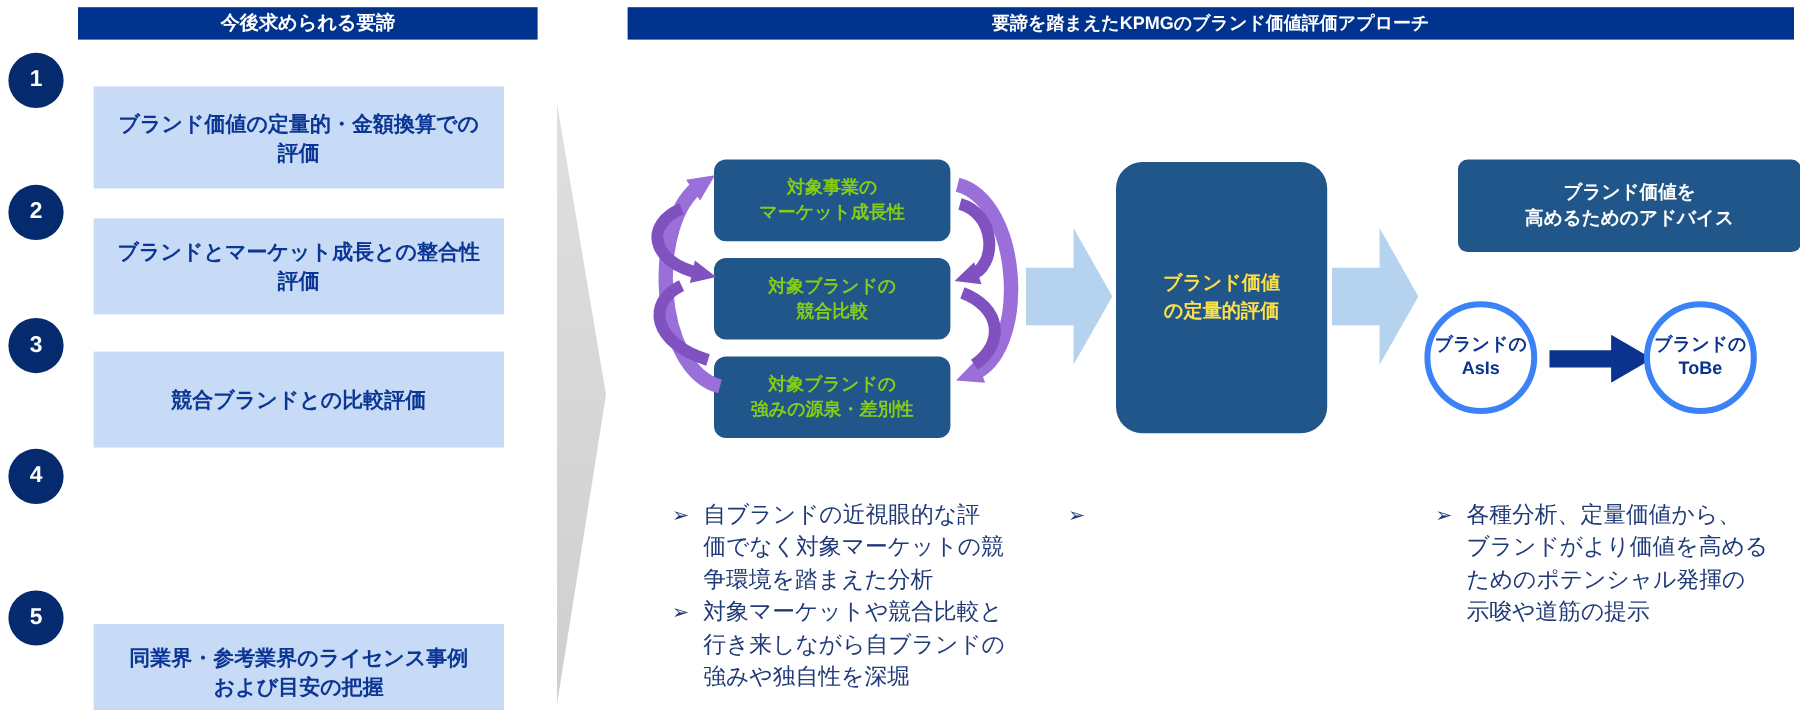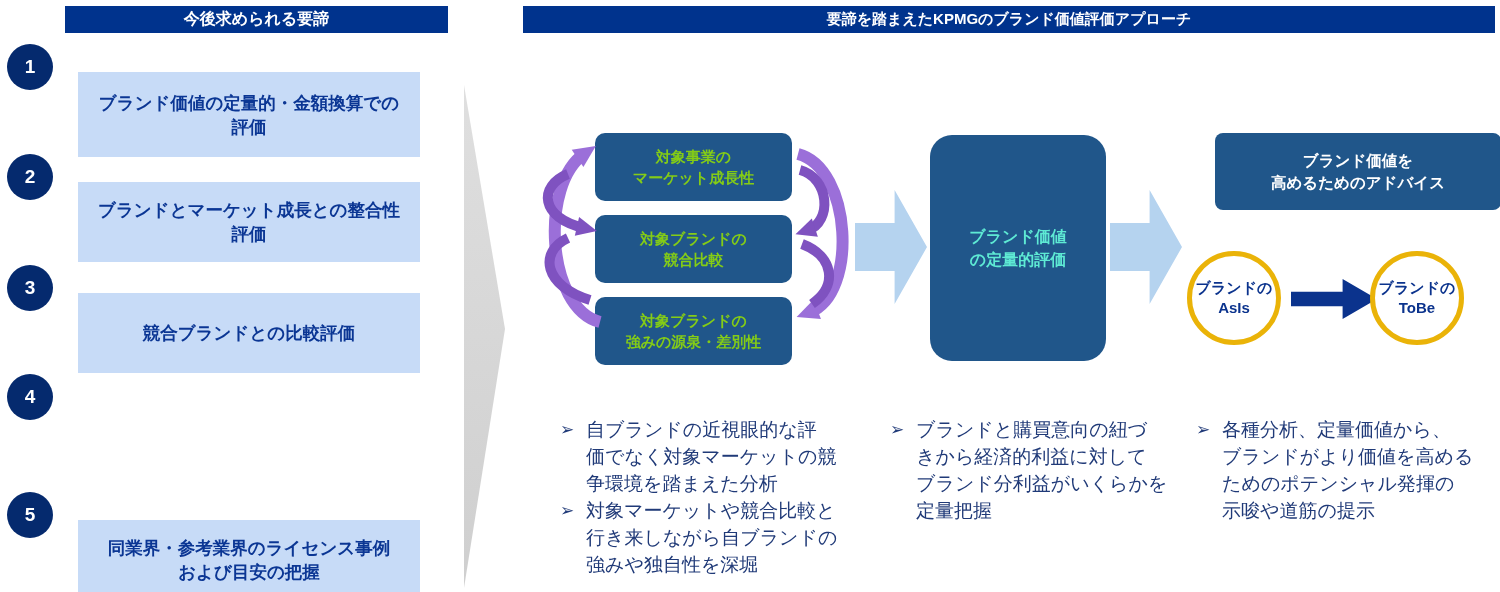"ブランド価値" .quant { color: #5eead4 -> #fde047 }
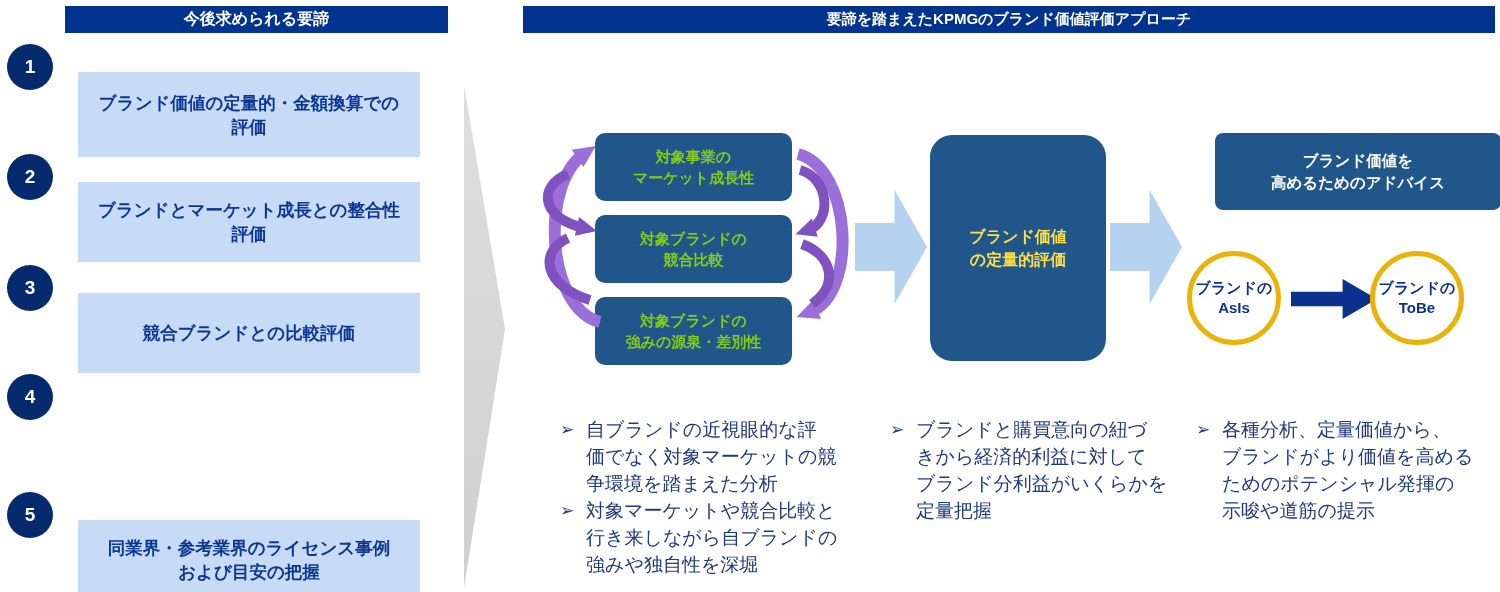"ブランドの" .brandc { border: 5px solid #eab308 -> 5px solid #3b82f6 }
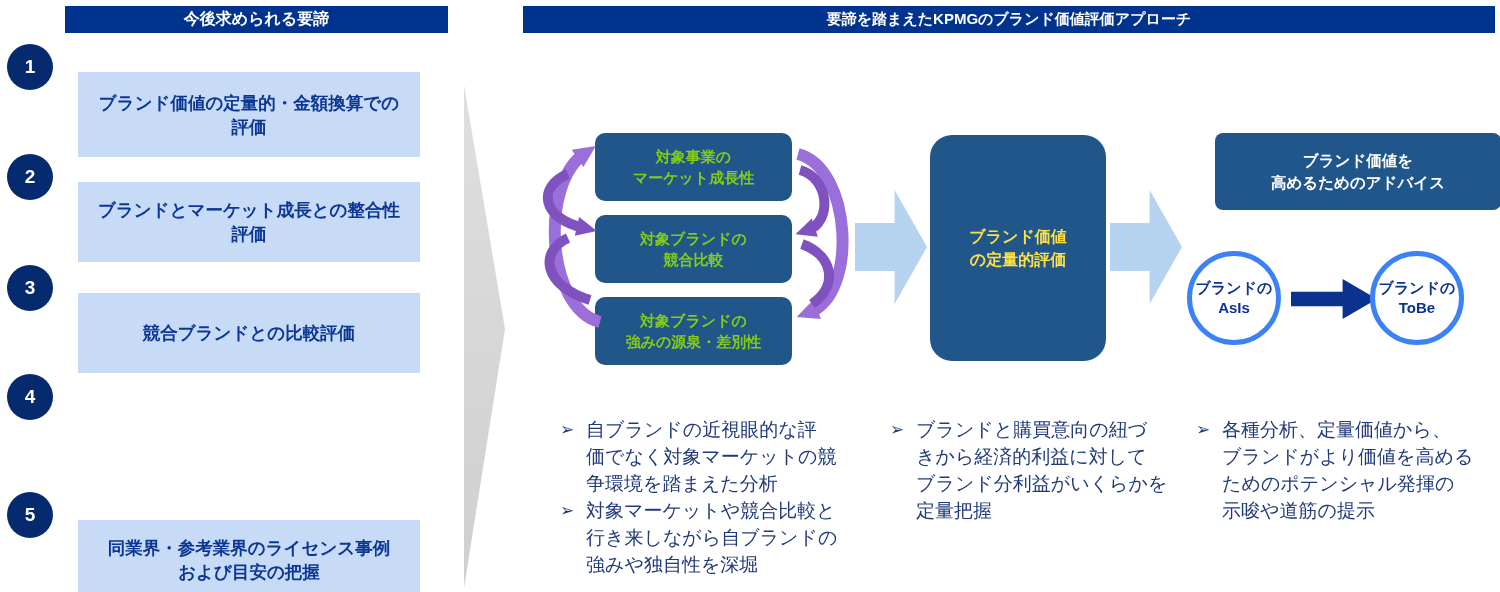"ブランドと購買意向の紐づ" span.prewrap { html: <span>ブランドと購買意向の紐づ きから経済的利益に対して ブランド分利益がいくらかを 定量把握</span> -> none }
